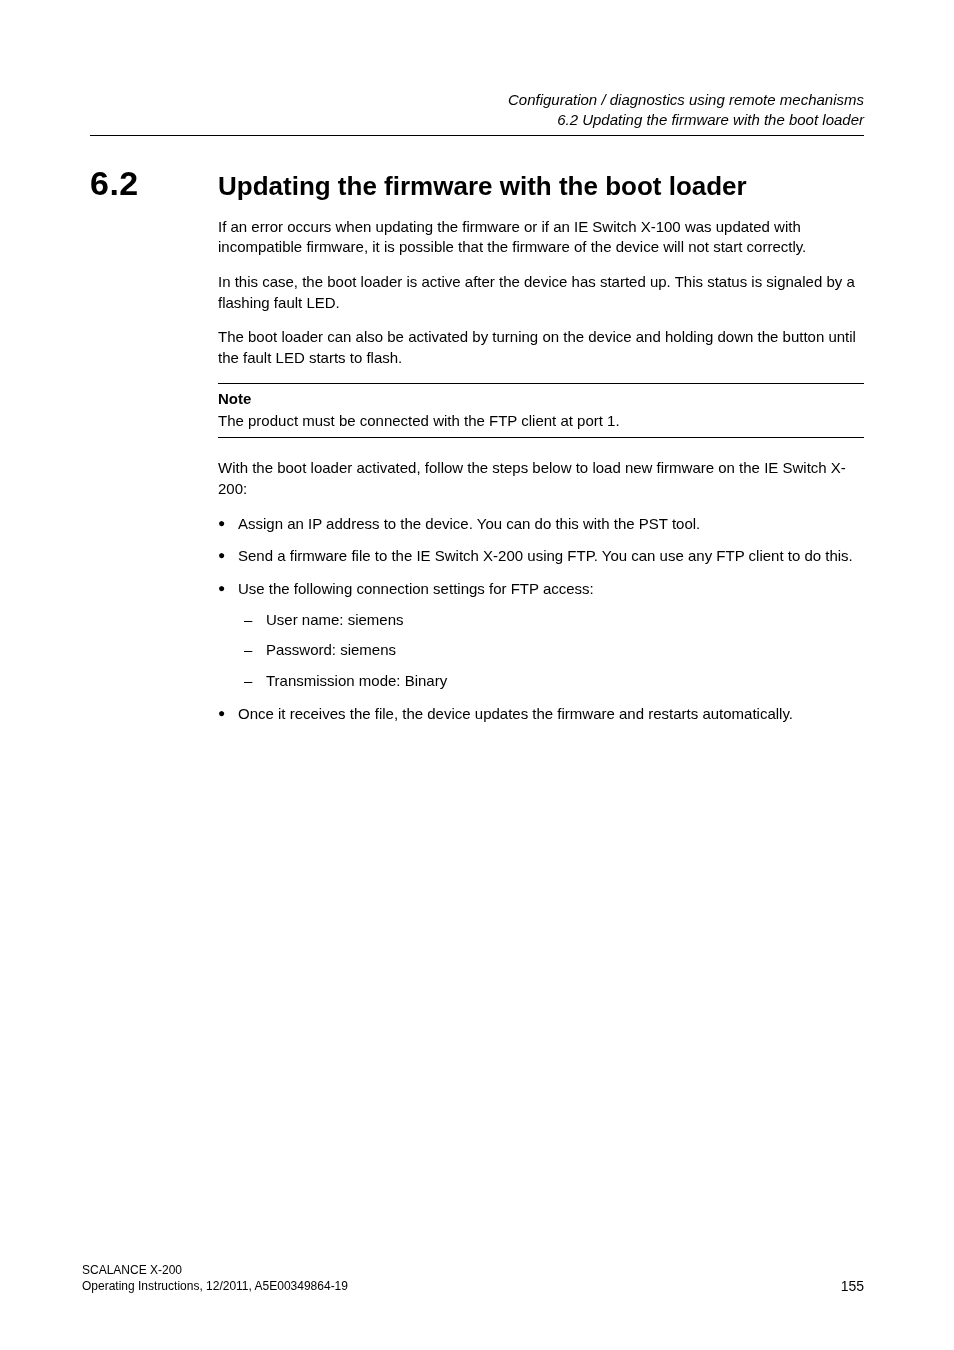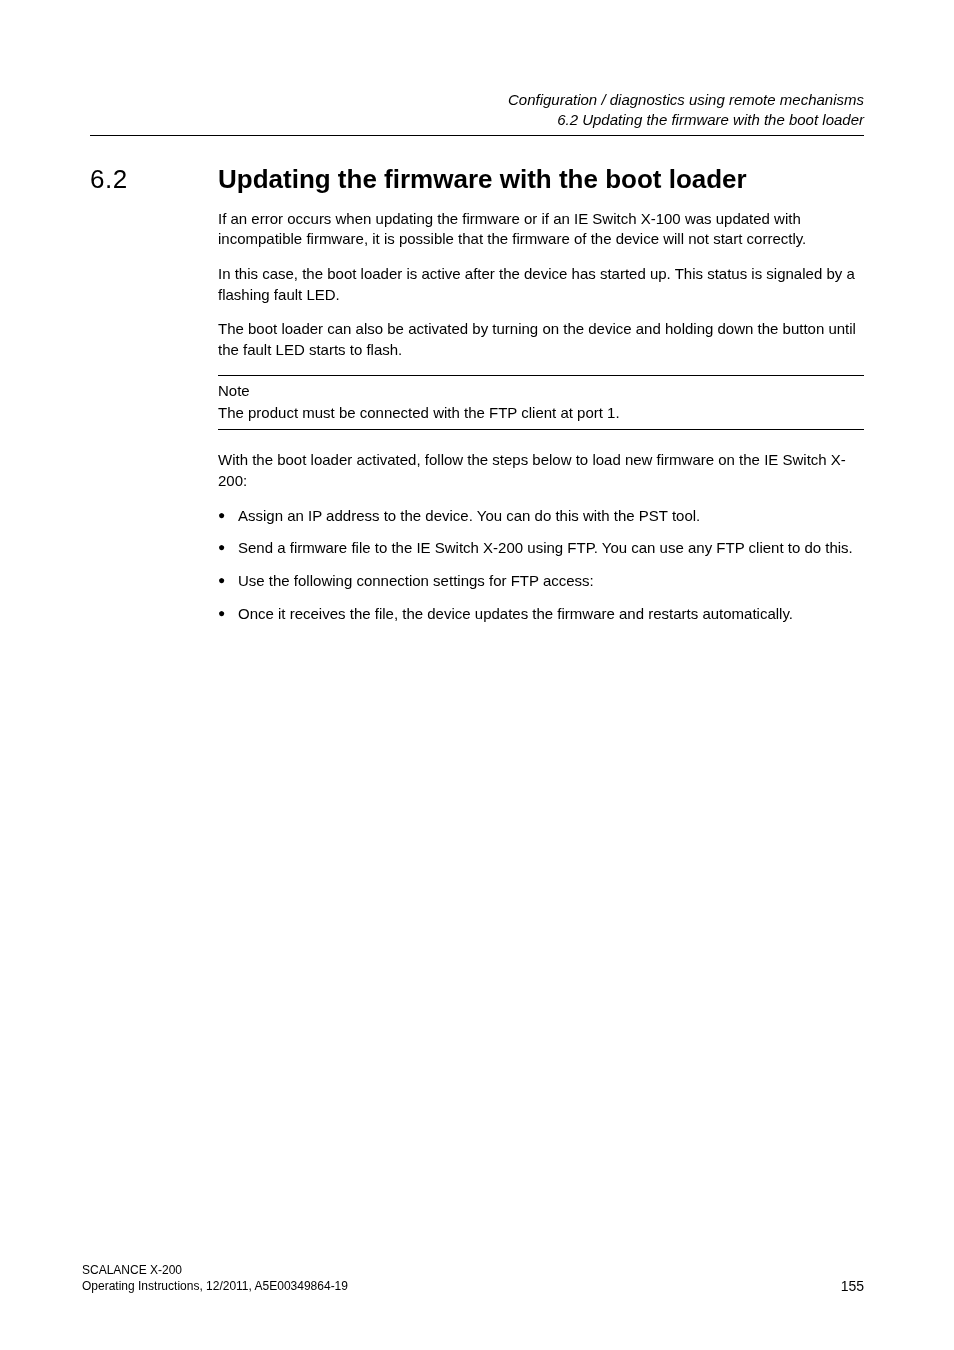"6.2" .section-num { font-size: 26px -> 34px; font-weight: 400 -> 700 }
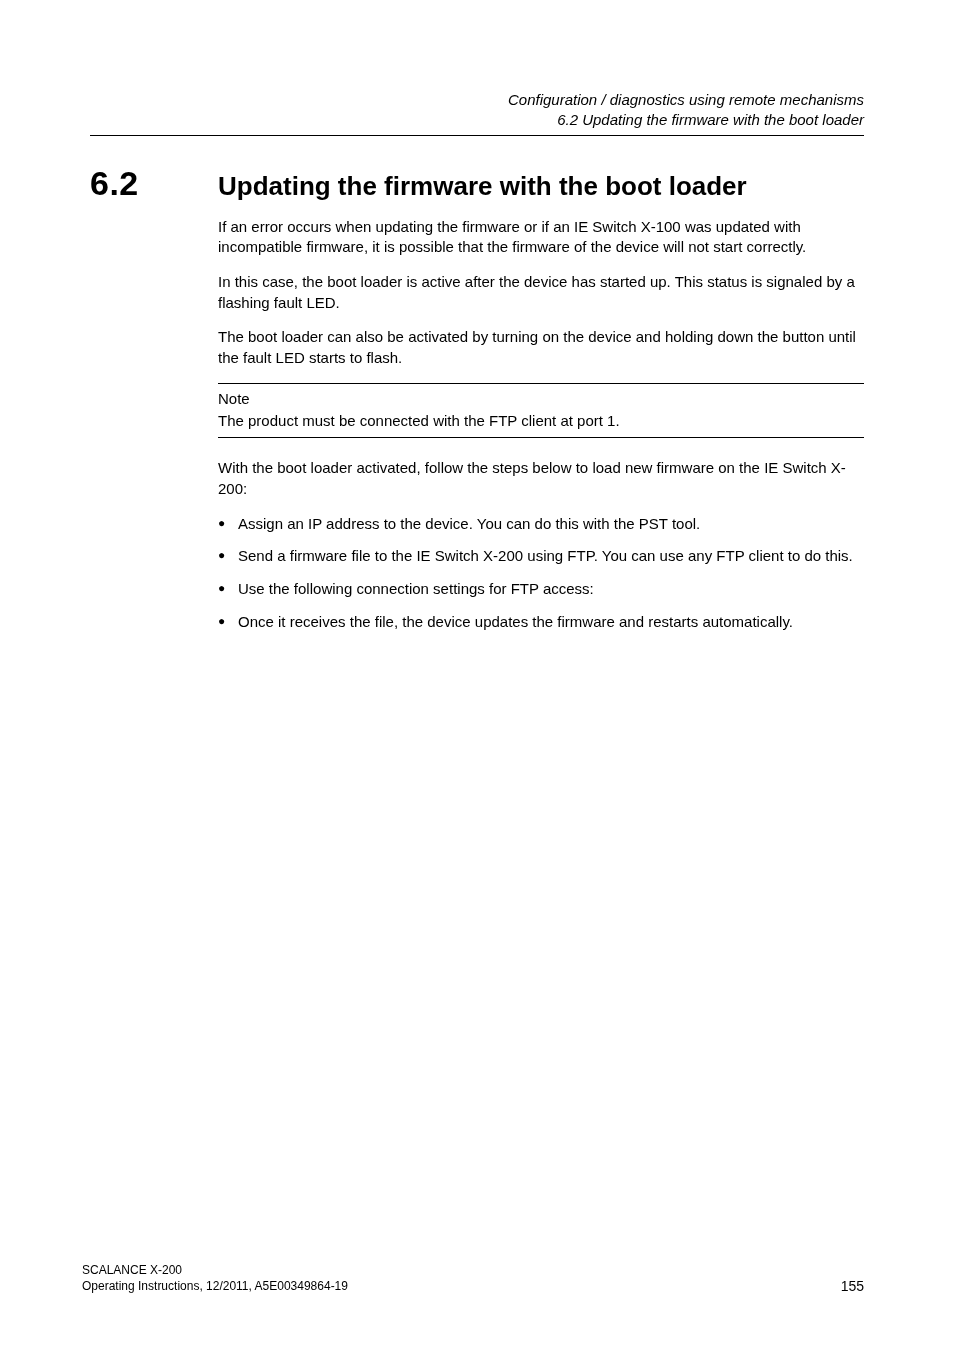"Note" .note-label { font-weight: 400 -> 700 }
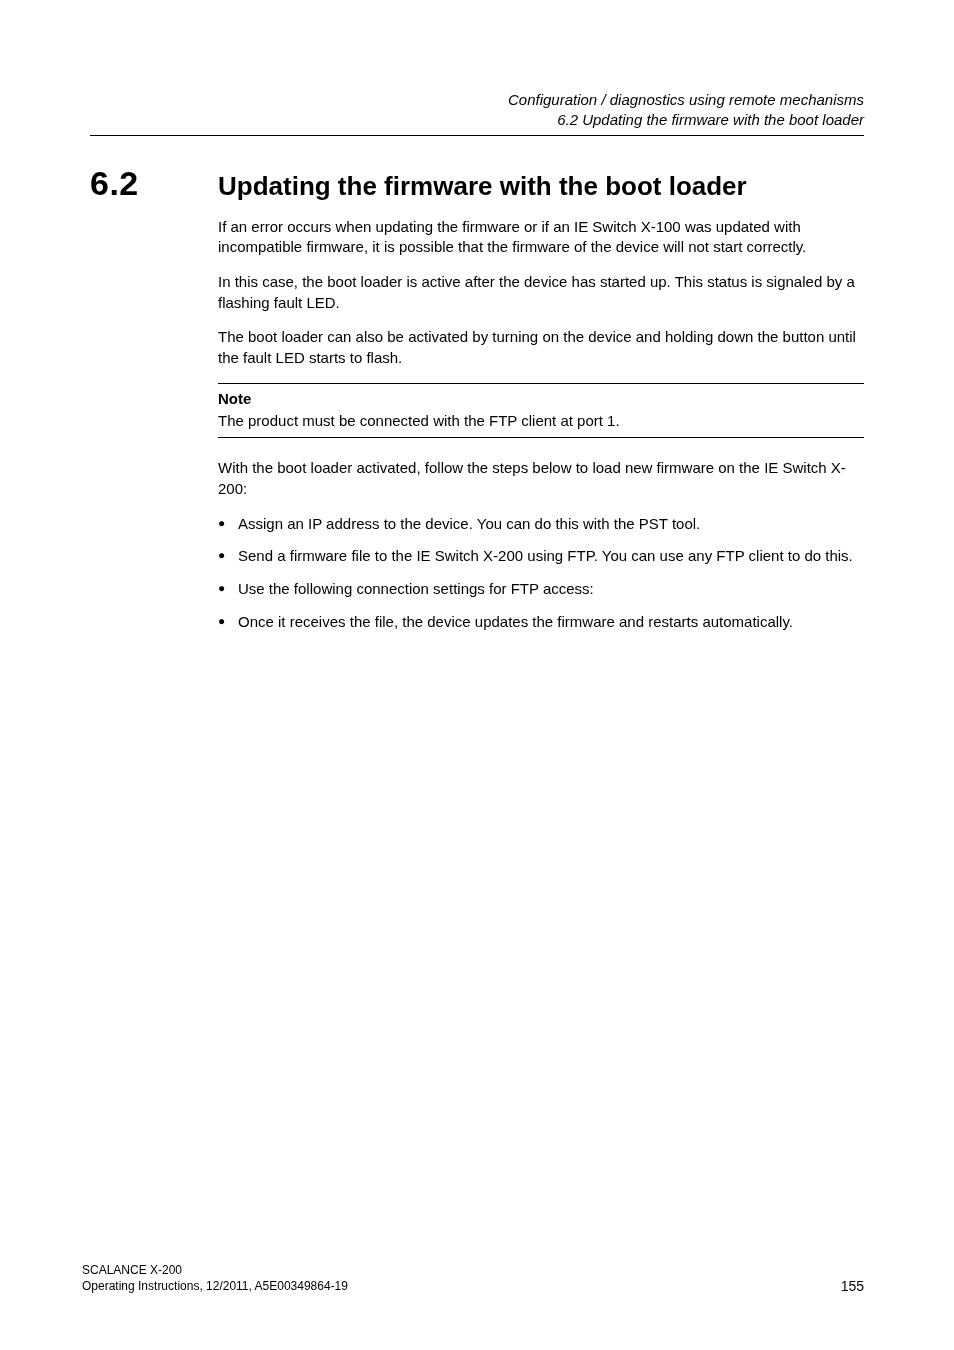"User name: siemens" ul.dashes { html: none -> <ul> <li>User name: siemens</li> <li>Password: siemens</li> <li>Transmission mode: Binary</li> </ul> }
